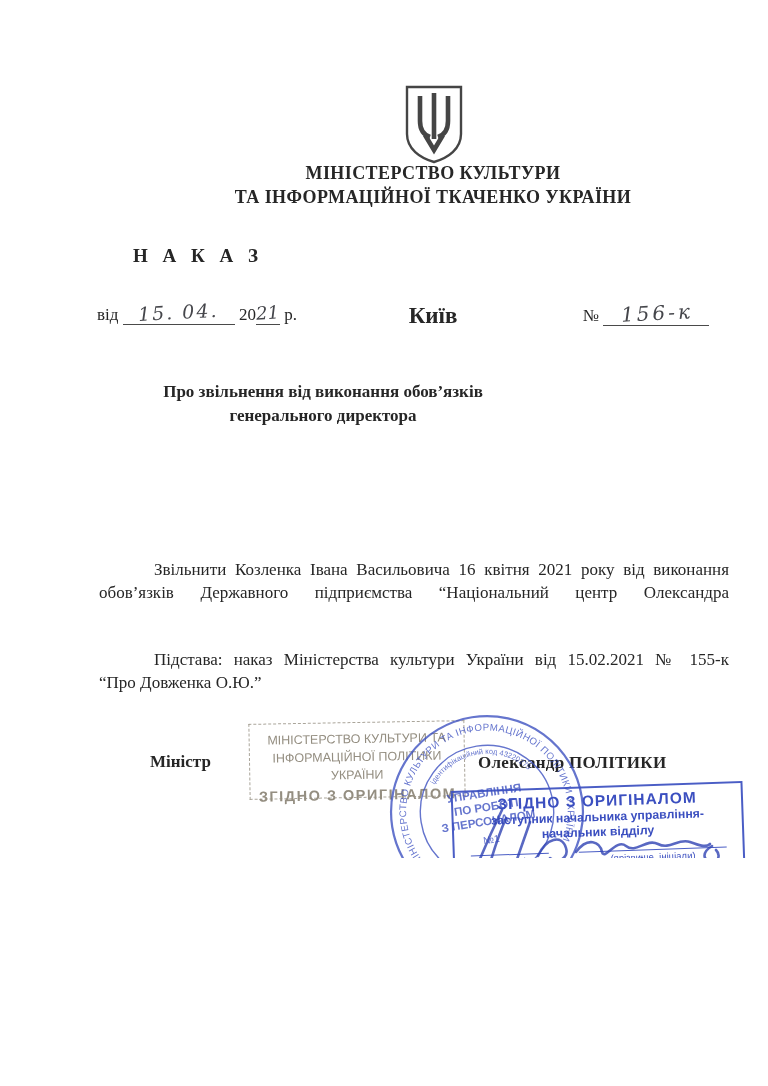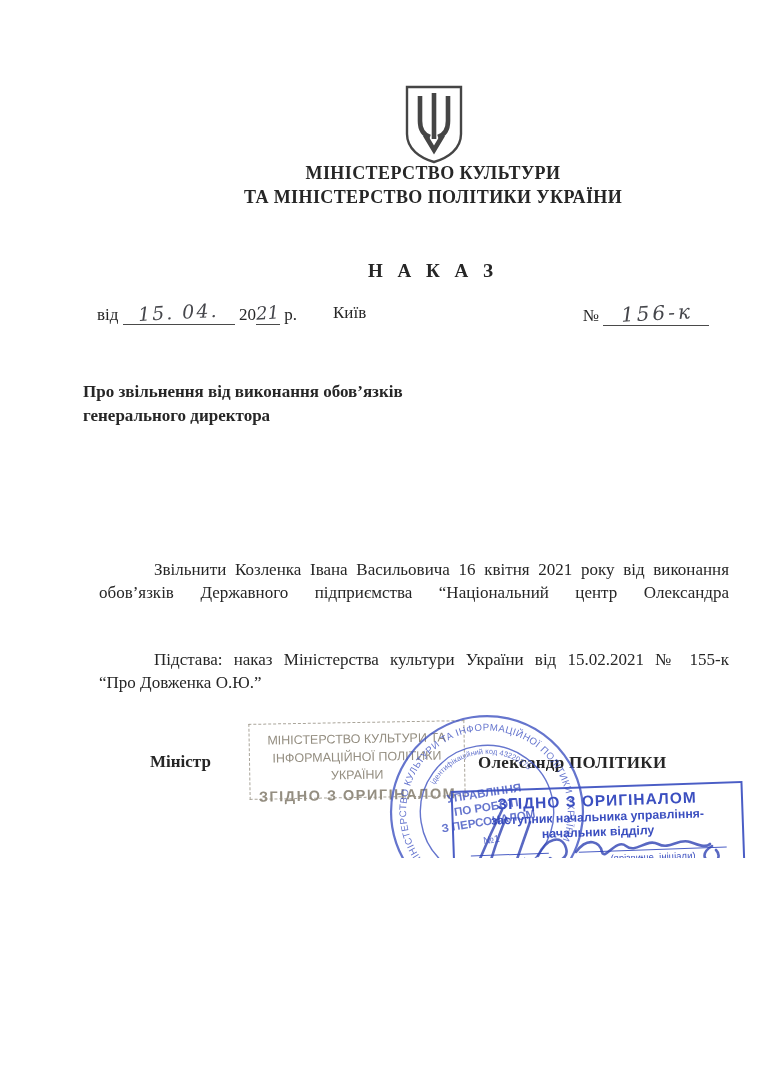"ТА МІНІСТЕРСТВО ПОЛІТИКИ УКРАЇНИ" div { text: МІНІСТЕРСТВО ПОЛІТИКИ -> ІНФОРМАЦІЙНОЇ ТКАЧЕНКО }
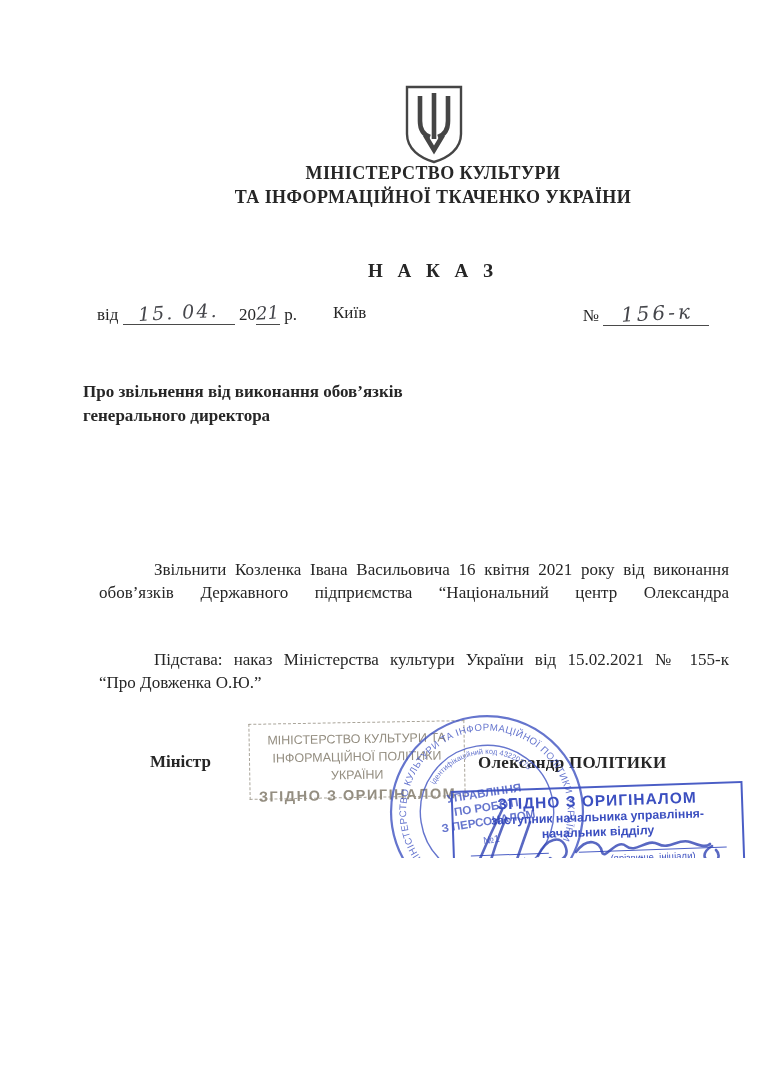"Н А К А З" .order-title { text-align: center -> left; top: 260px -> 245px }
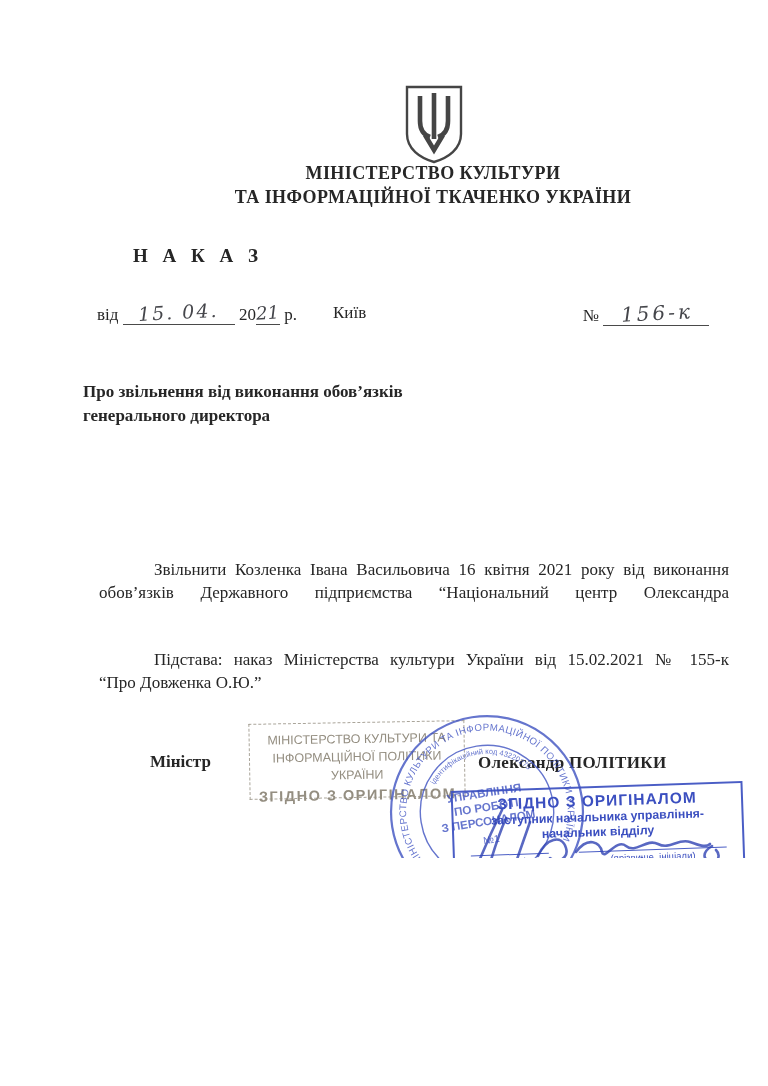"Київ" .city { font-size: 17px -> 23px; font-weight: none -> bold; text-align: left -> center }
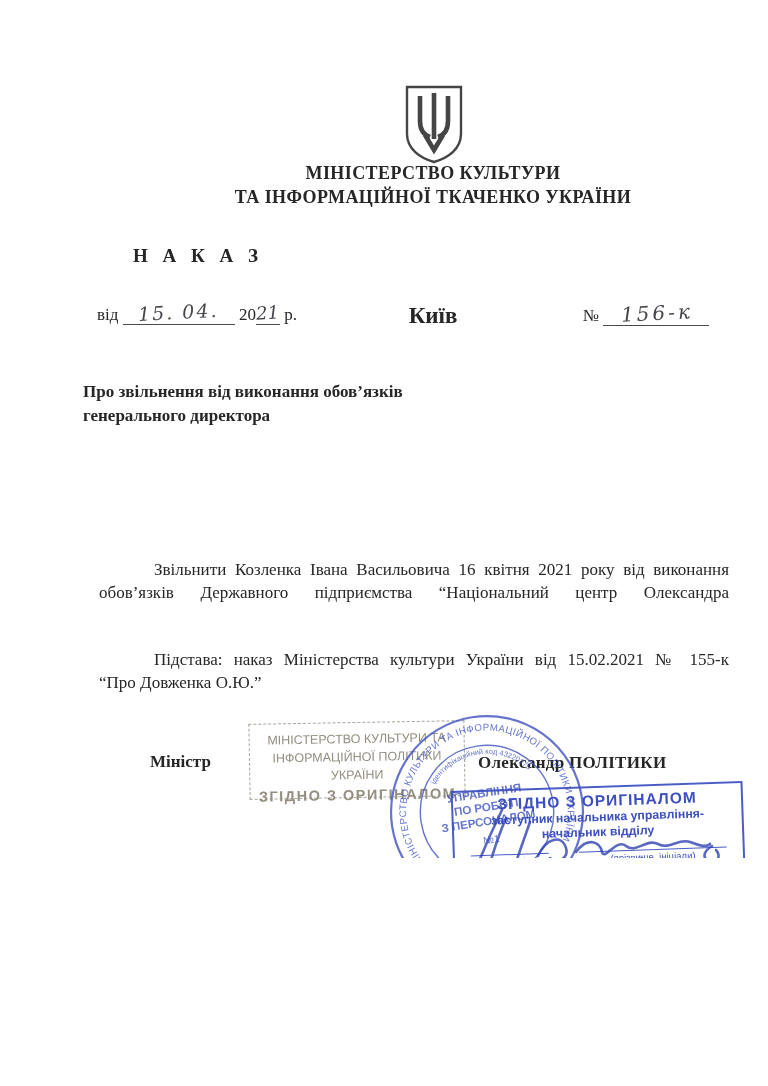"Про звільнення від виконання обов’язків" .subject { text-align: none -> center }
